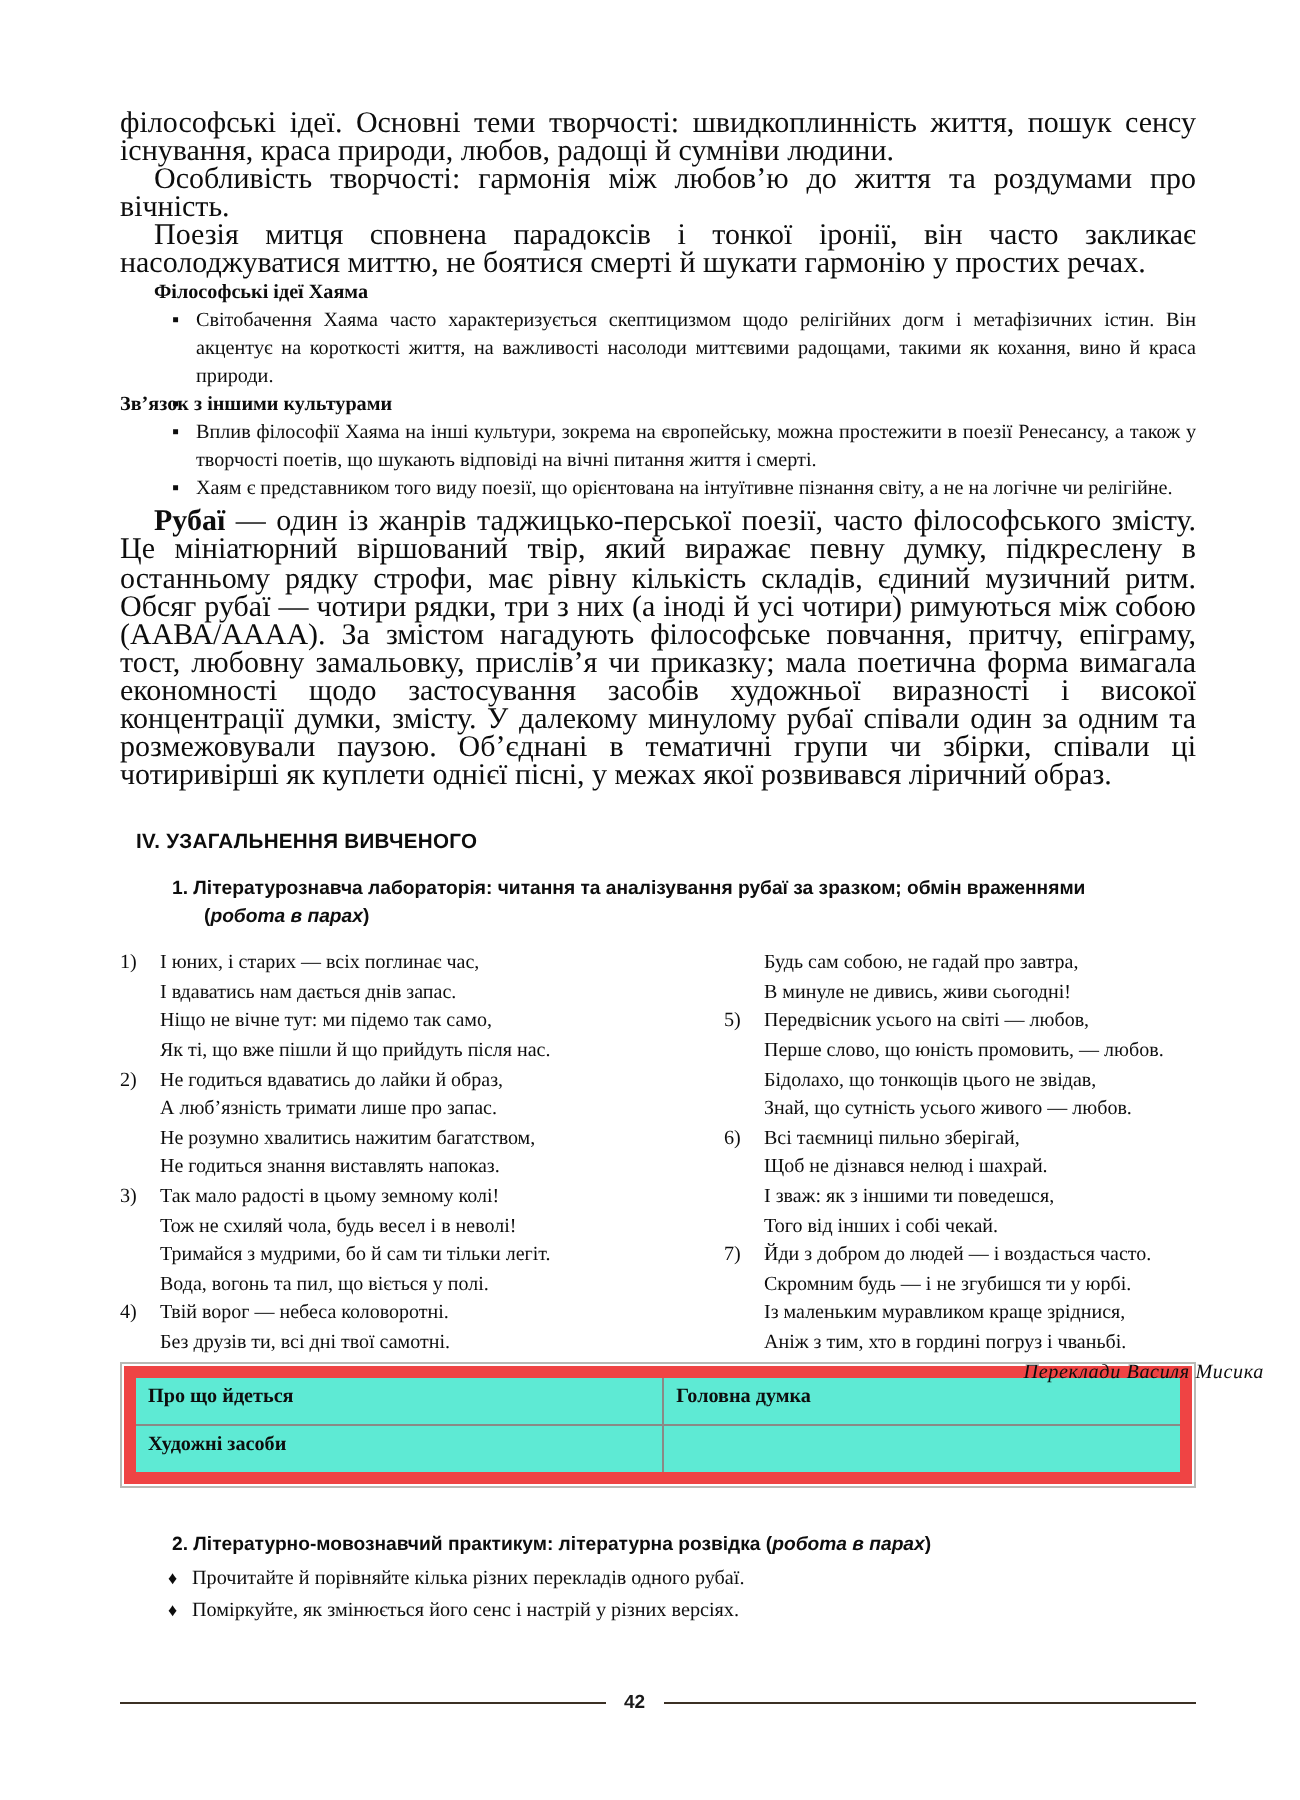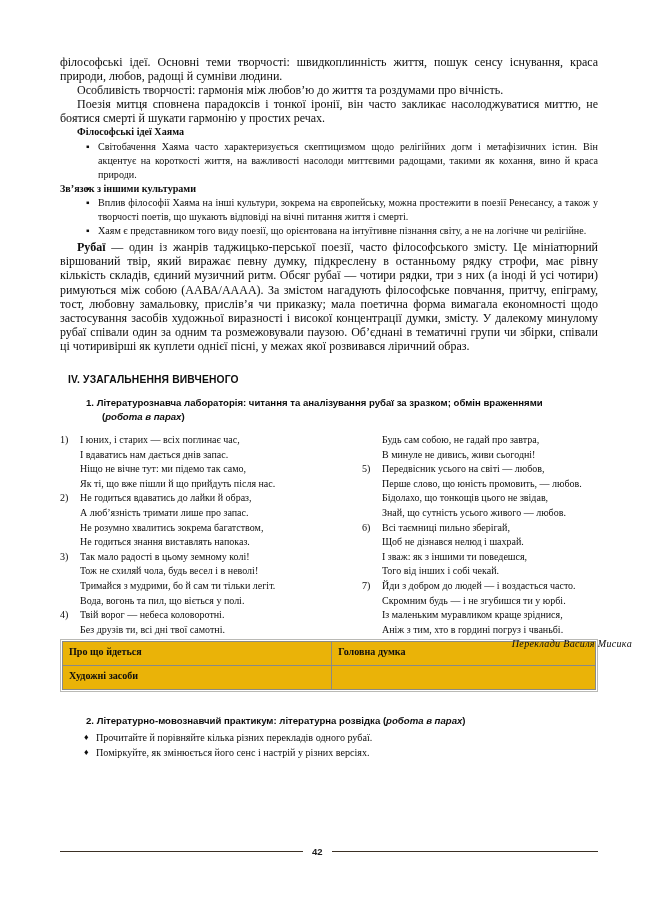"філософські ідеї. Основні теми" .para { font-size: 12px -> 15px }
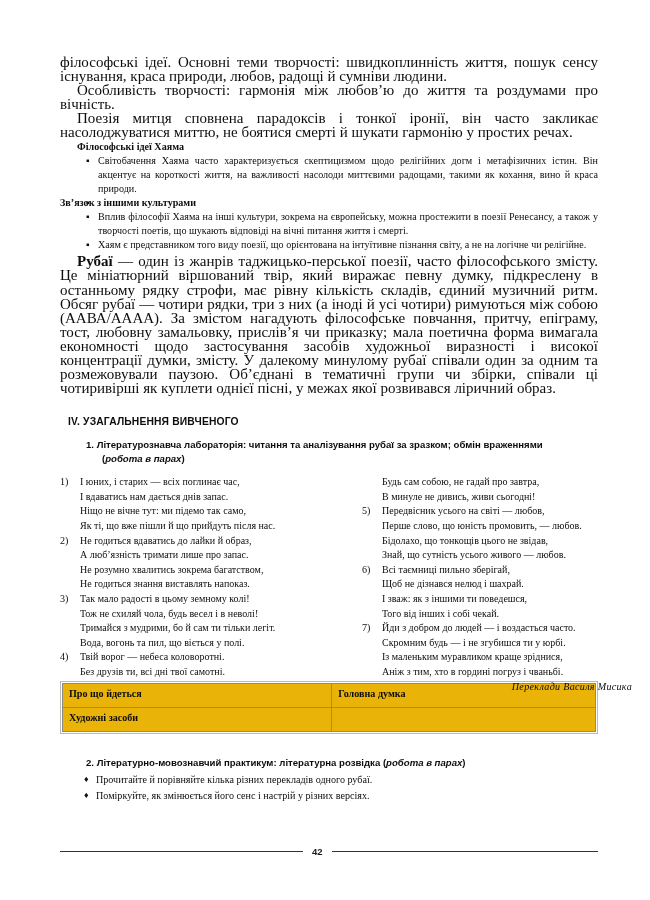"Не розумно хвалитись зокрема багатством," div.ln { text: зокрема -> нажитим }
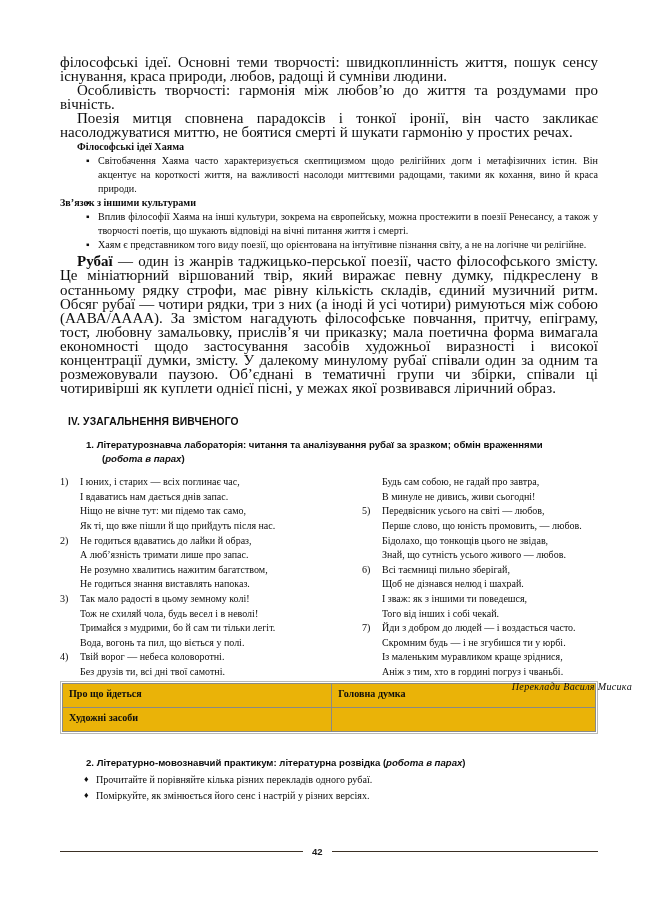"Про що йдеться" table.grid { background: #eab308 -> #5eead4; border: 1px solid #ef4444 -> 6px solid #ef4444 }
